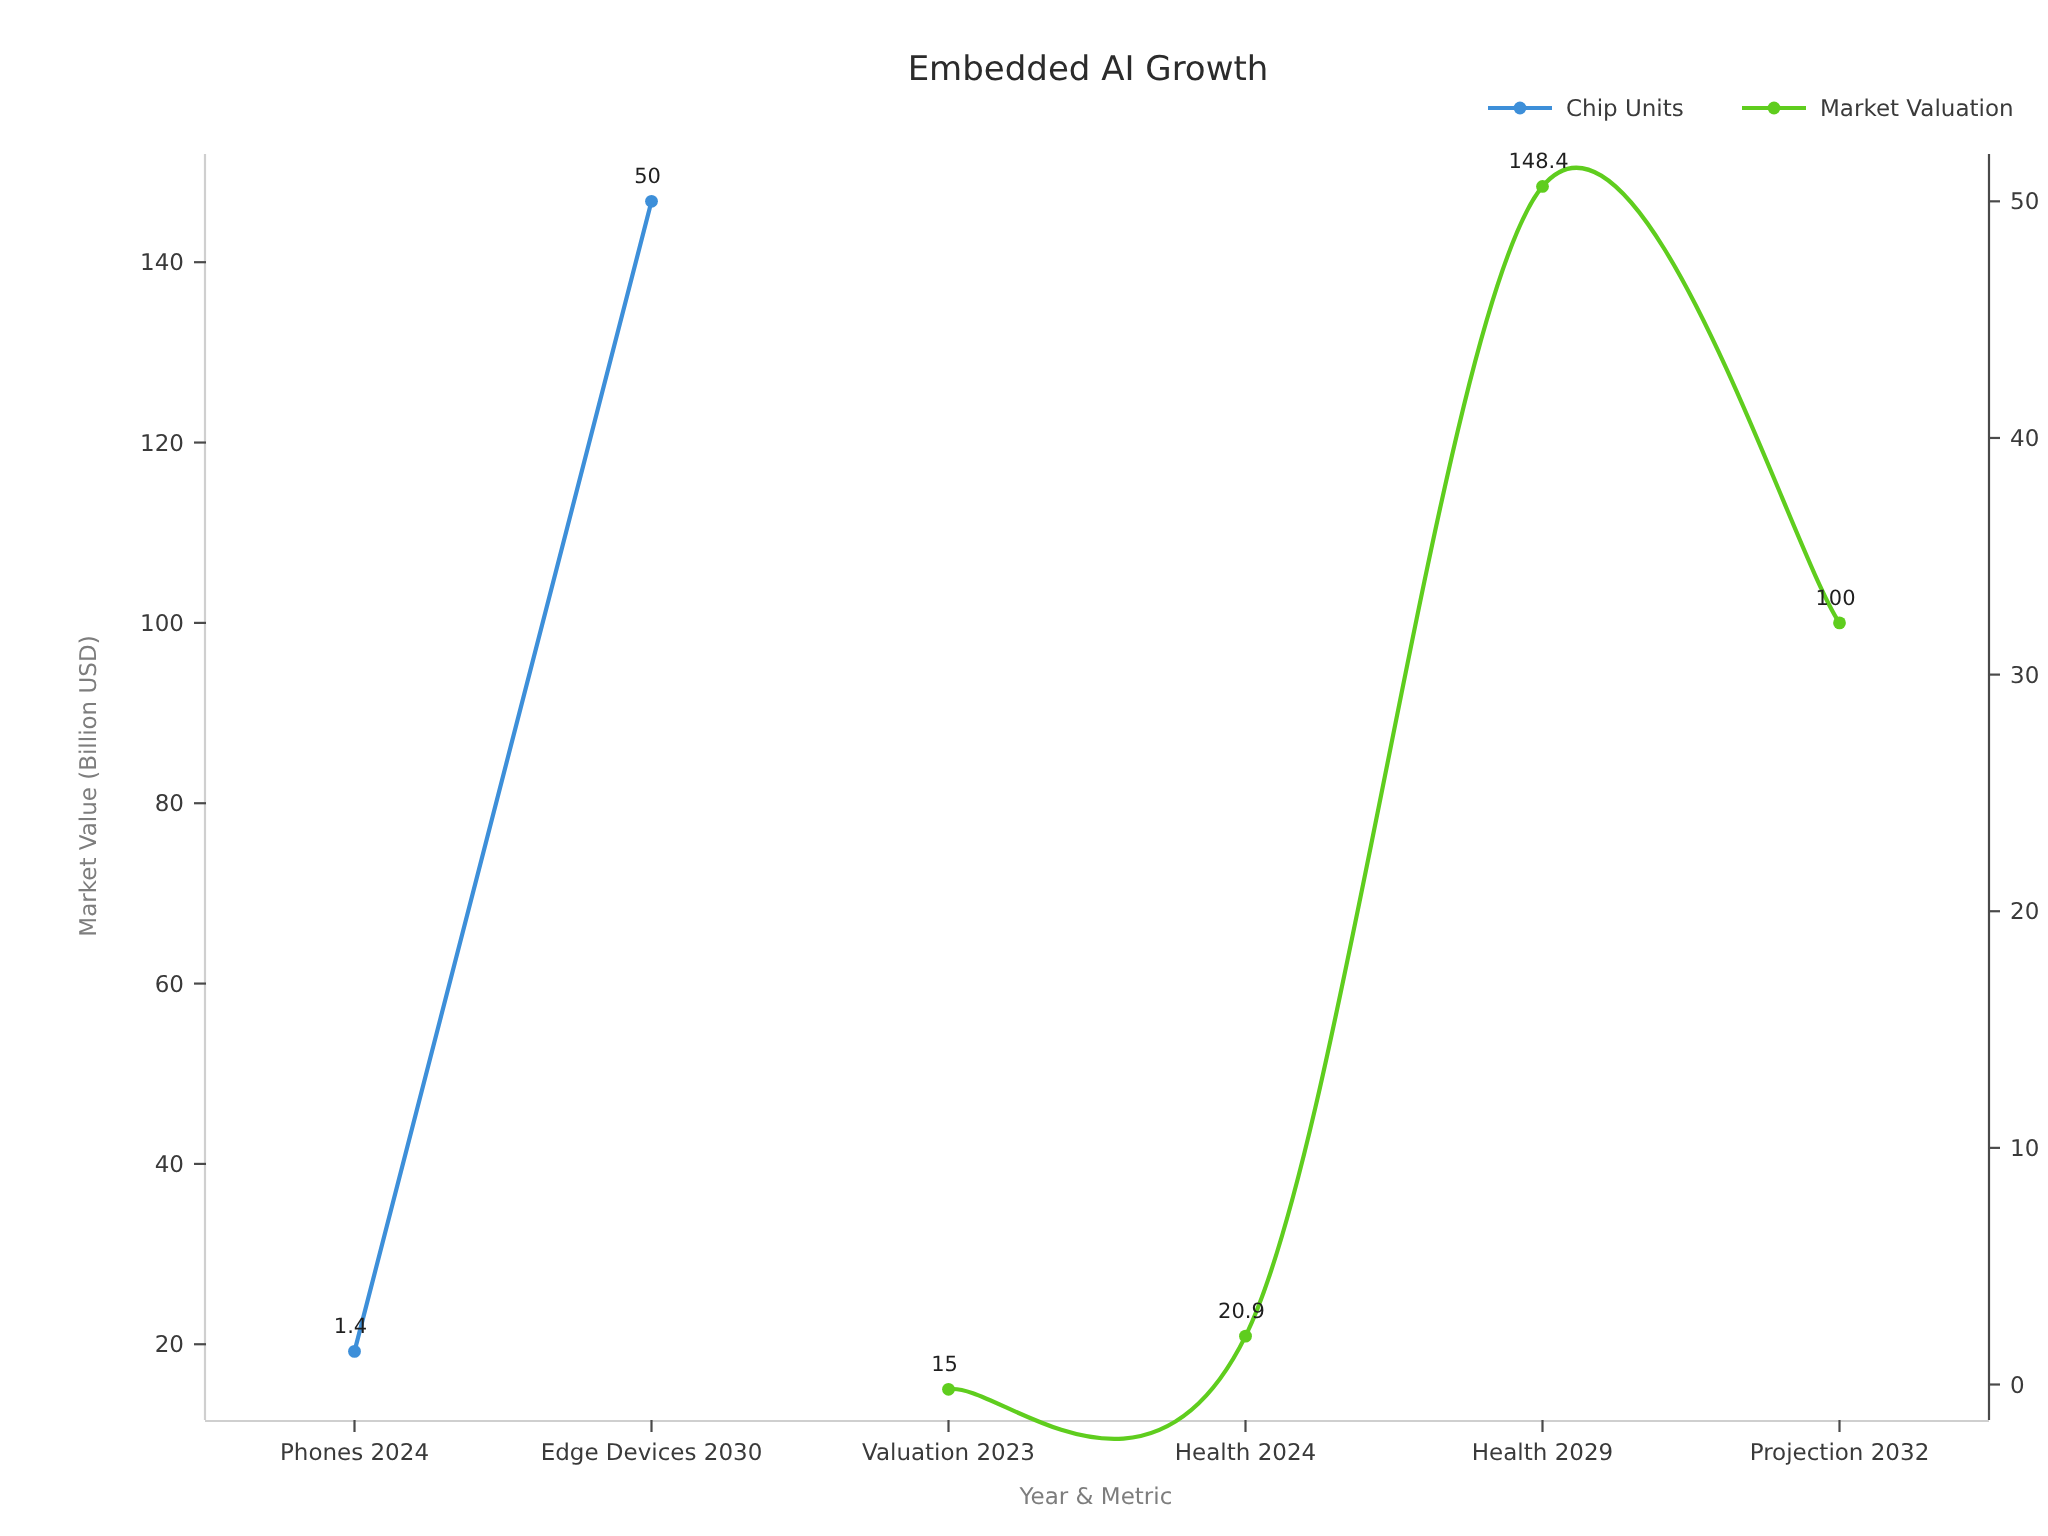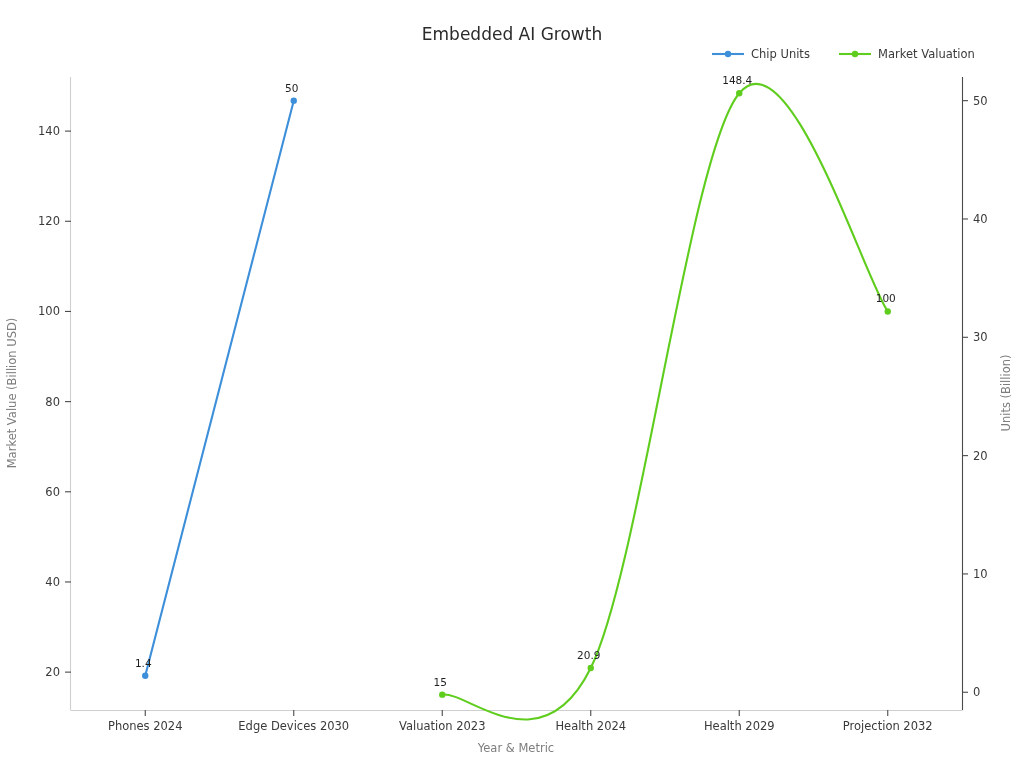"Embedded AI Growth" #chart-root { padding-left: none -> 32px }
